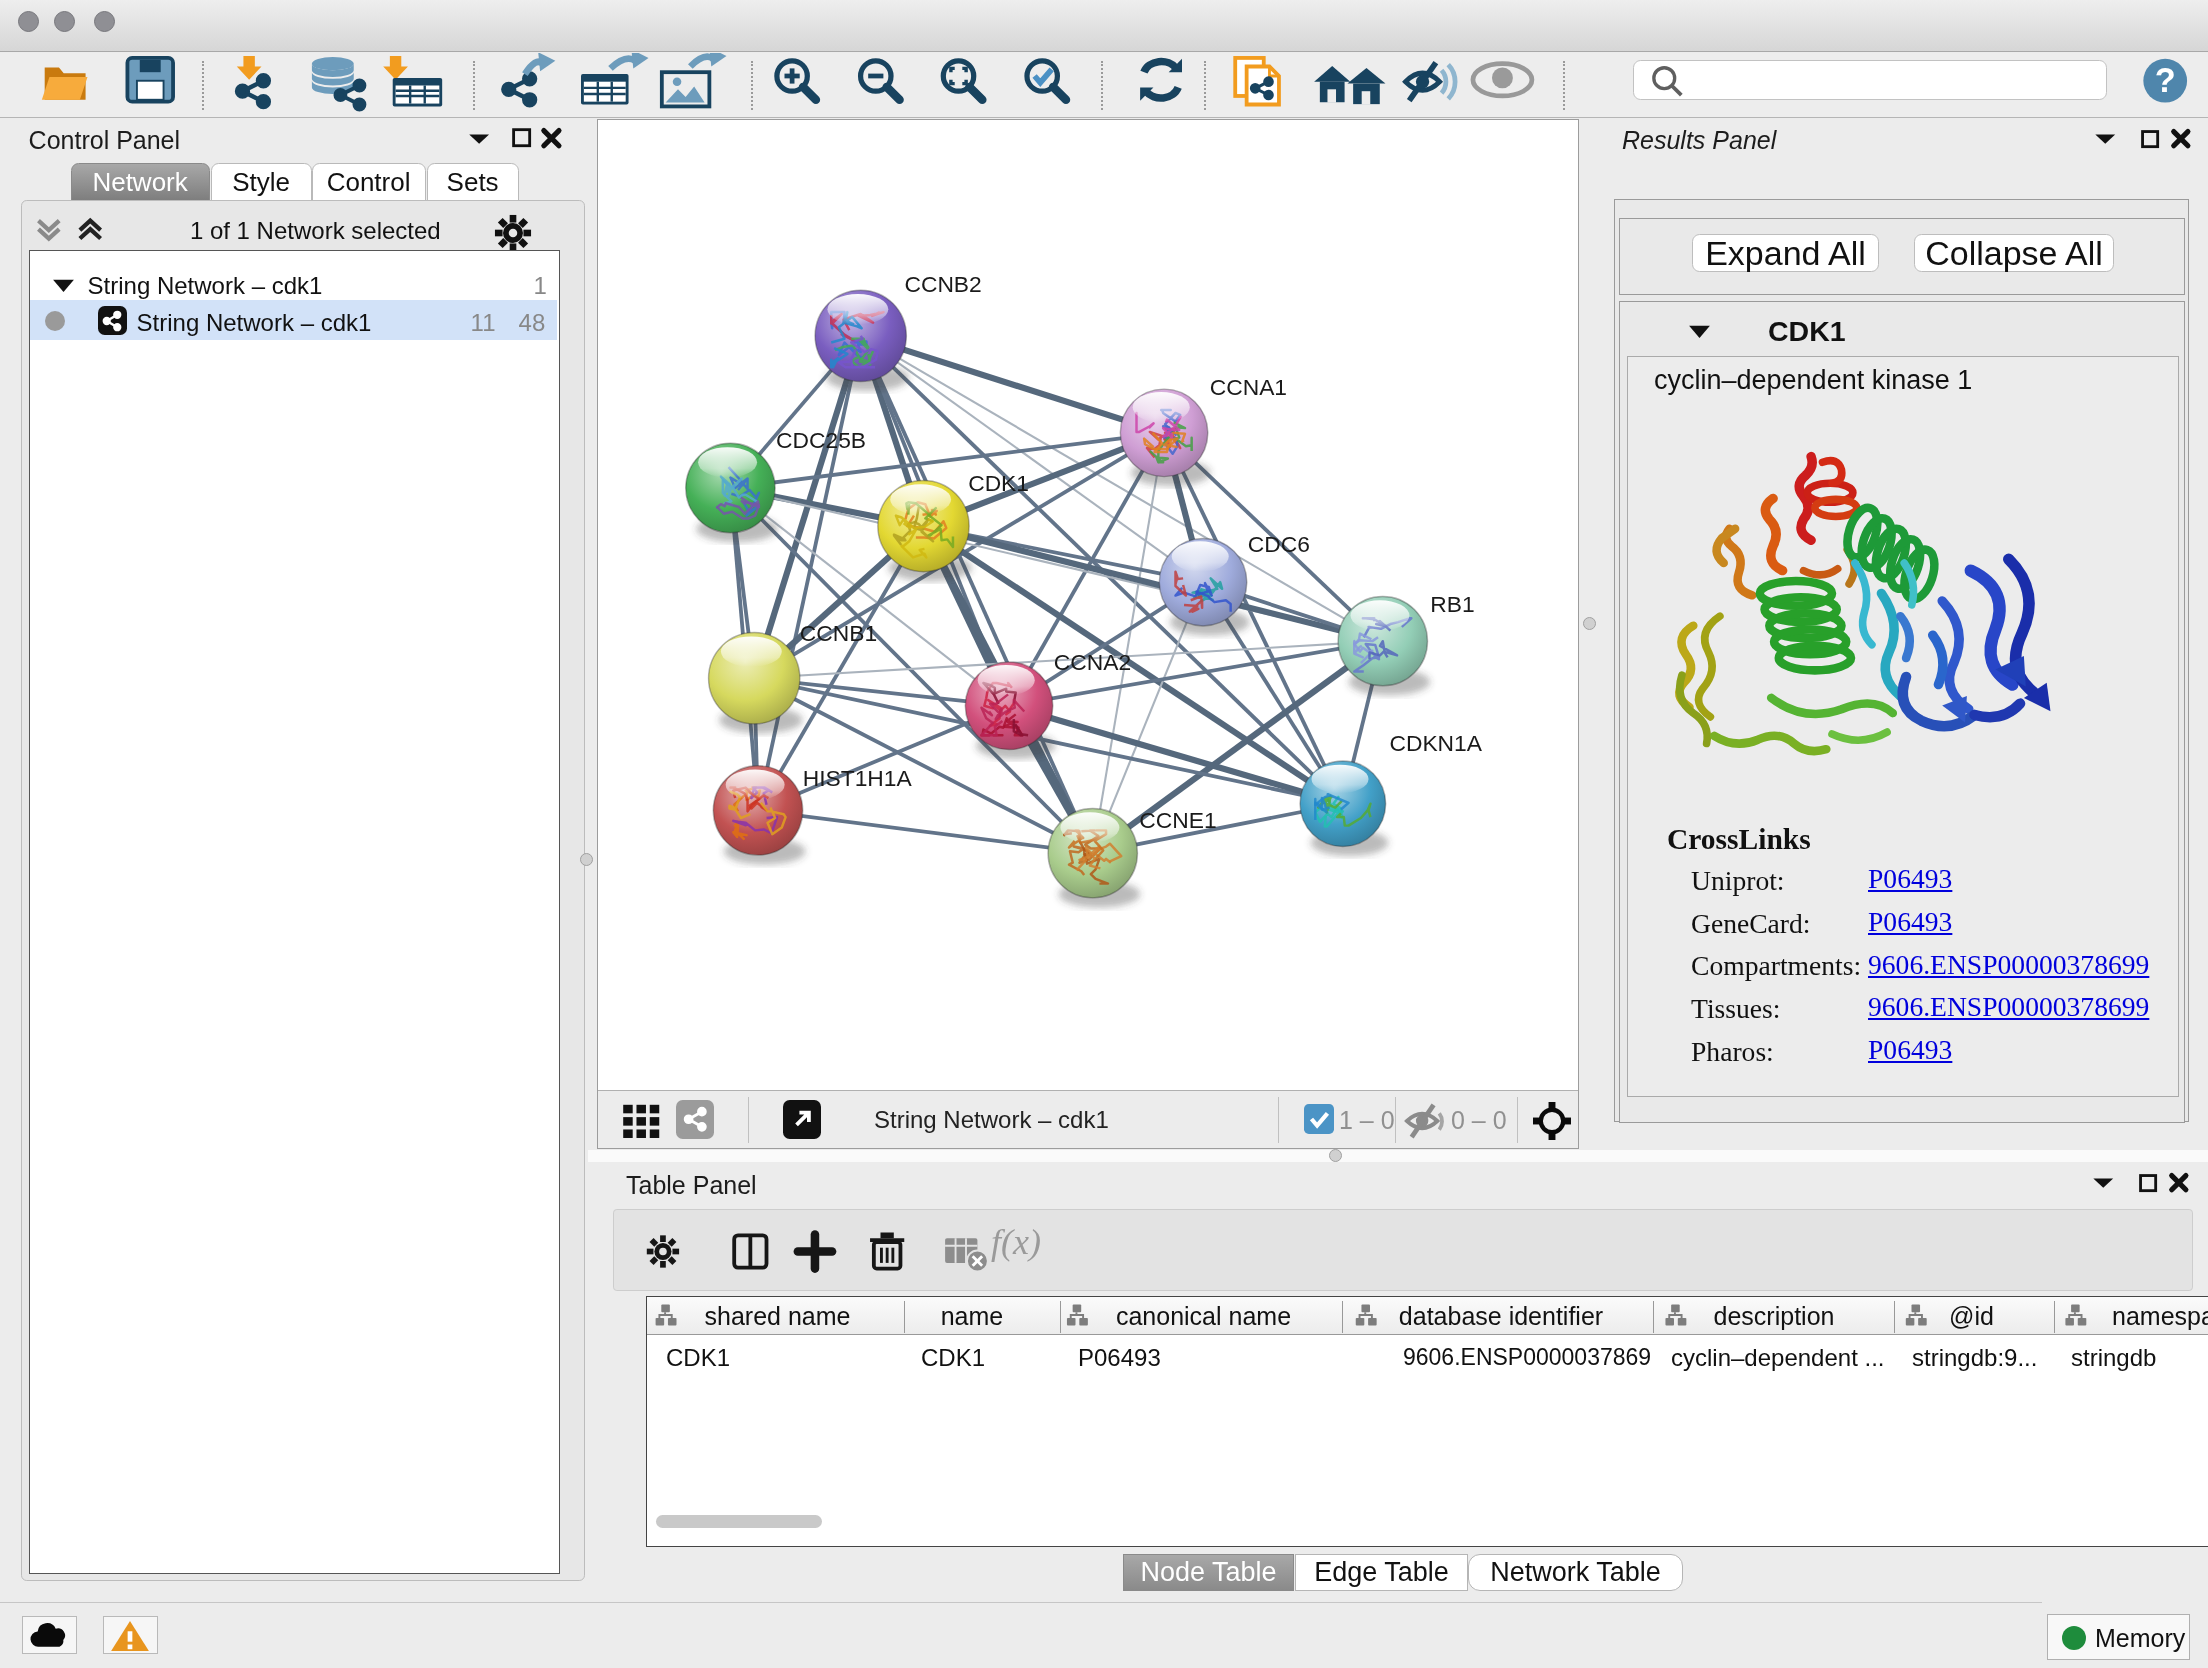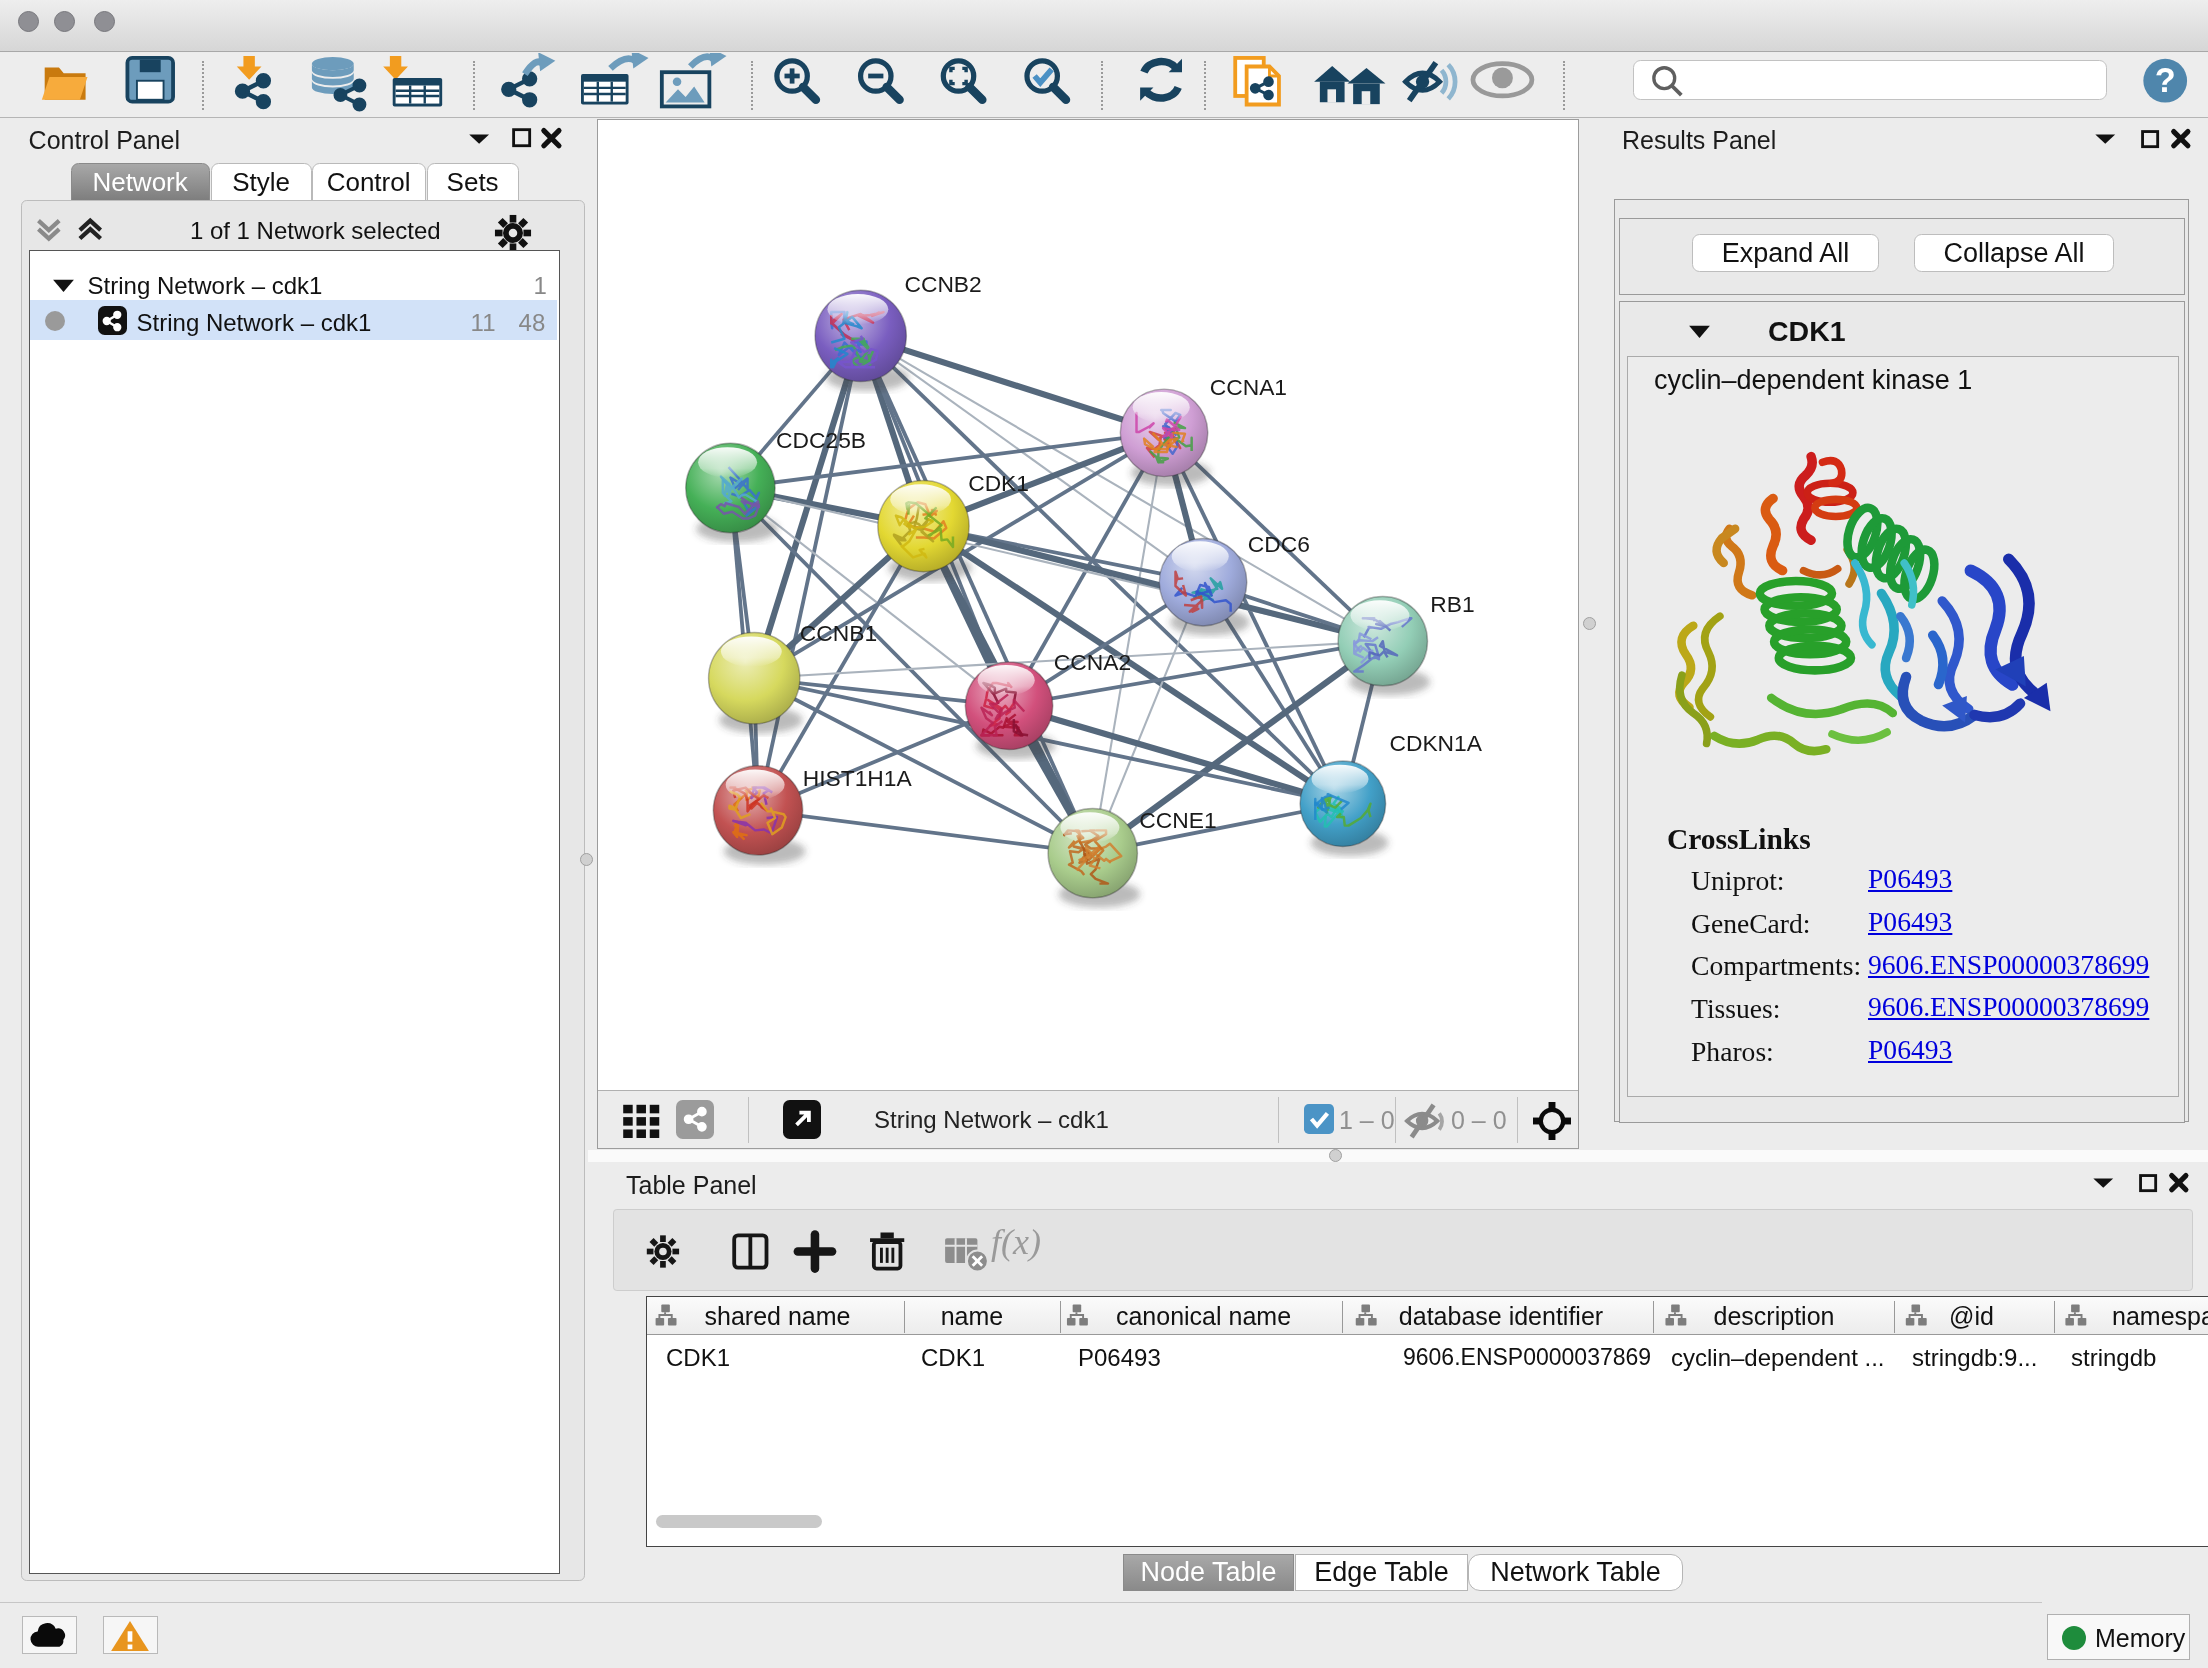"Results Panel" div.phead { font-style: none -> italic }
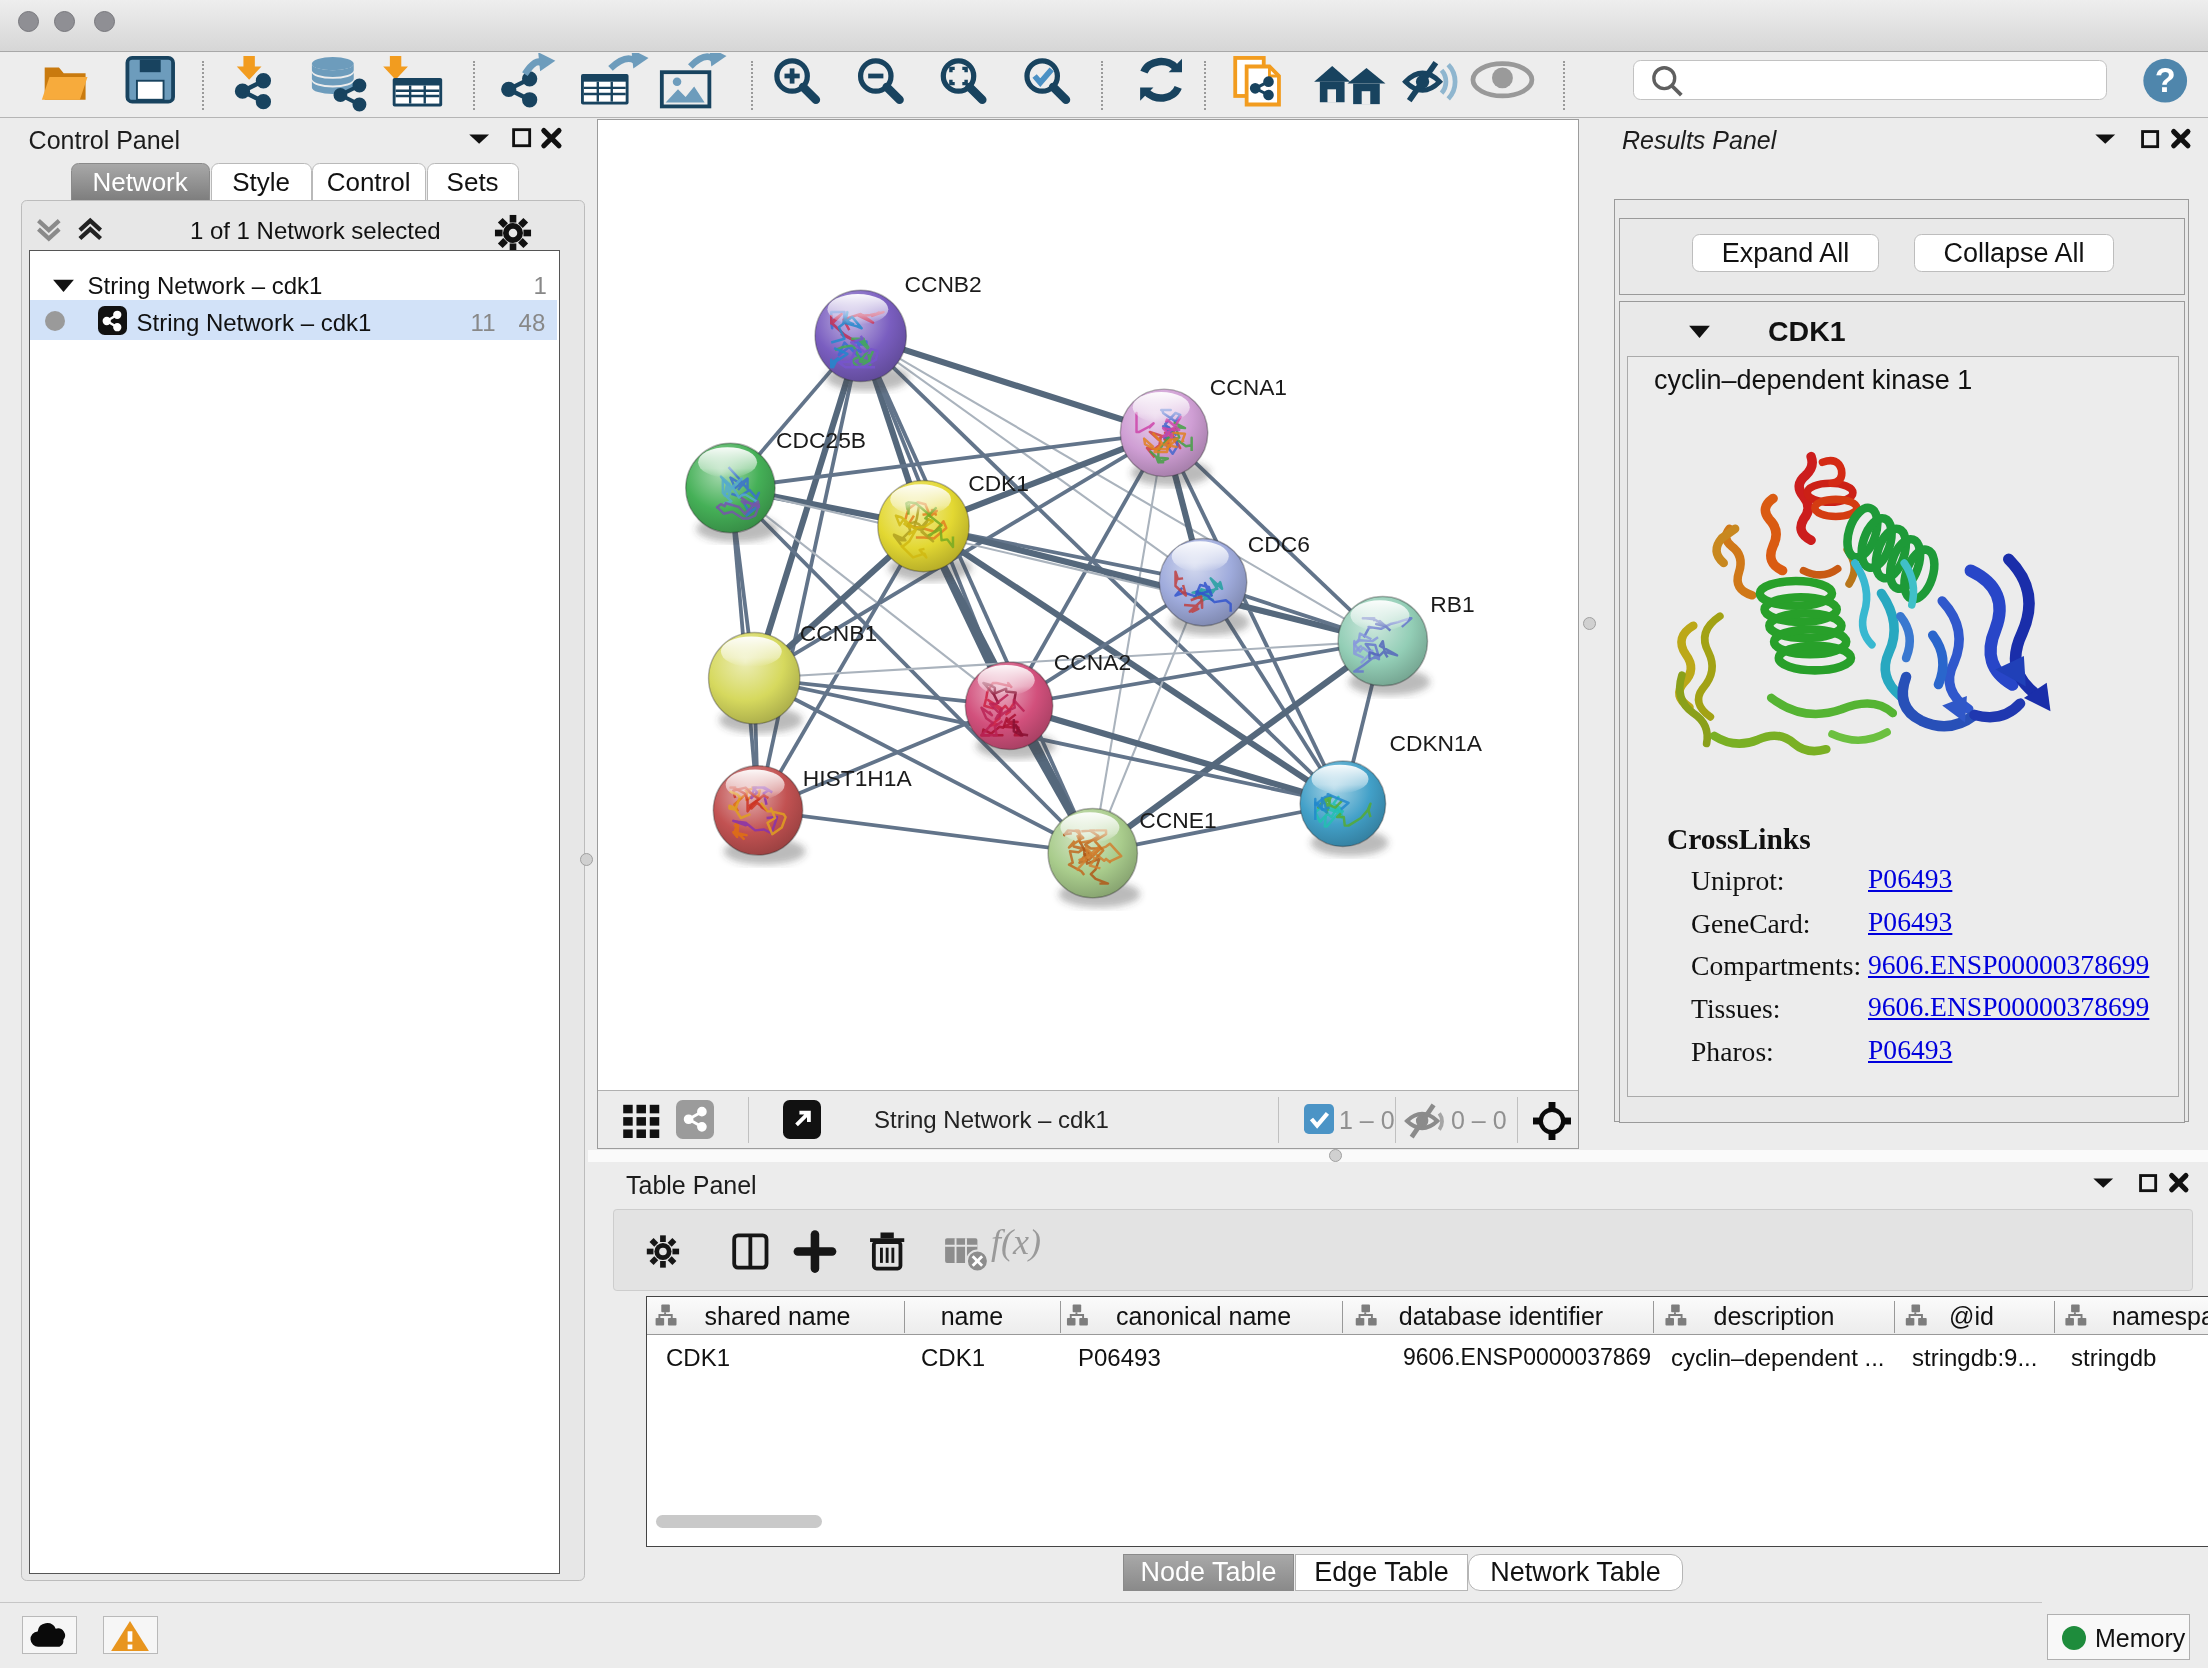"Expand All" .rbtn { font-size: 27px -> 34px }
